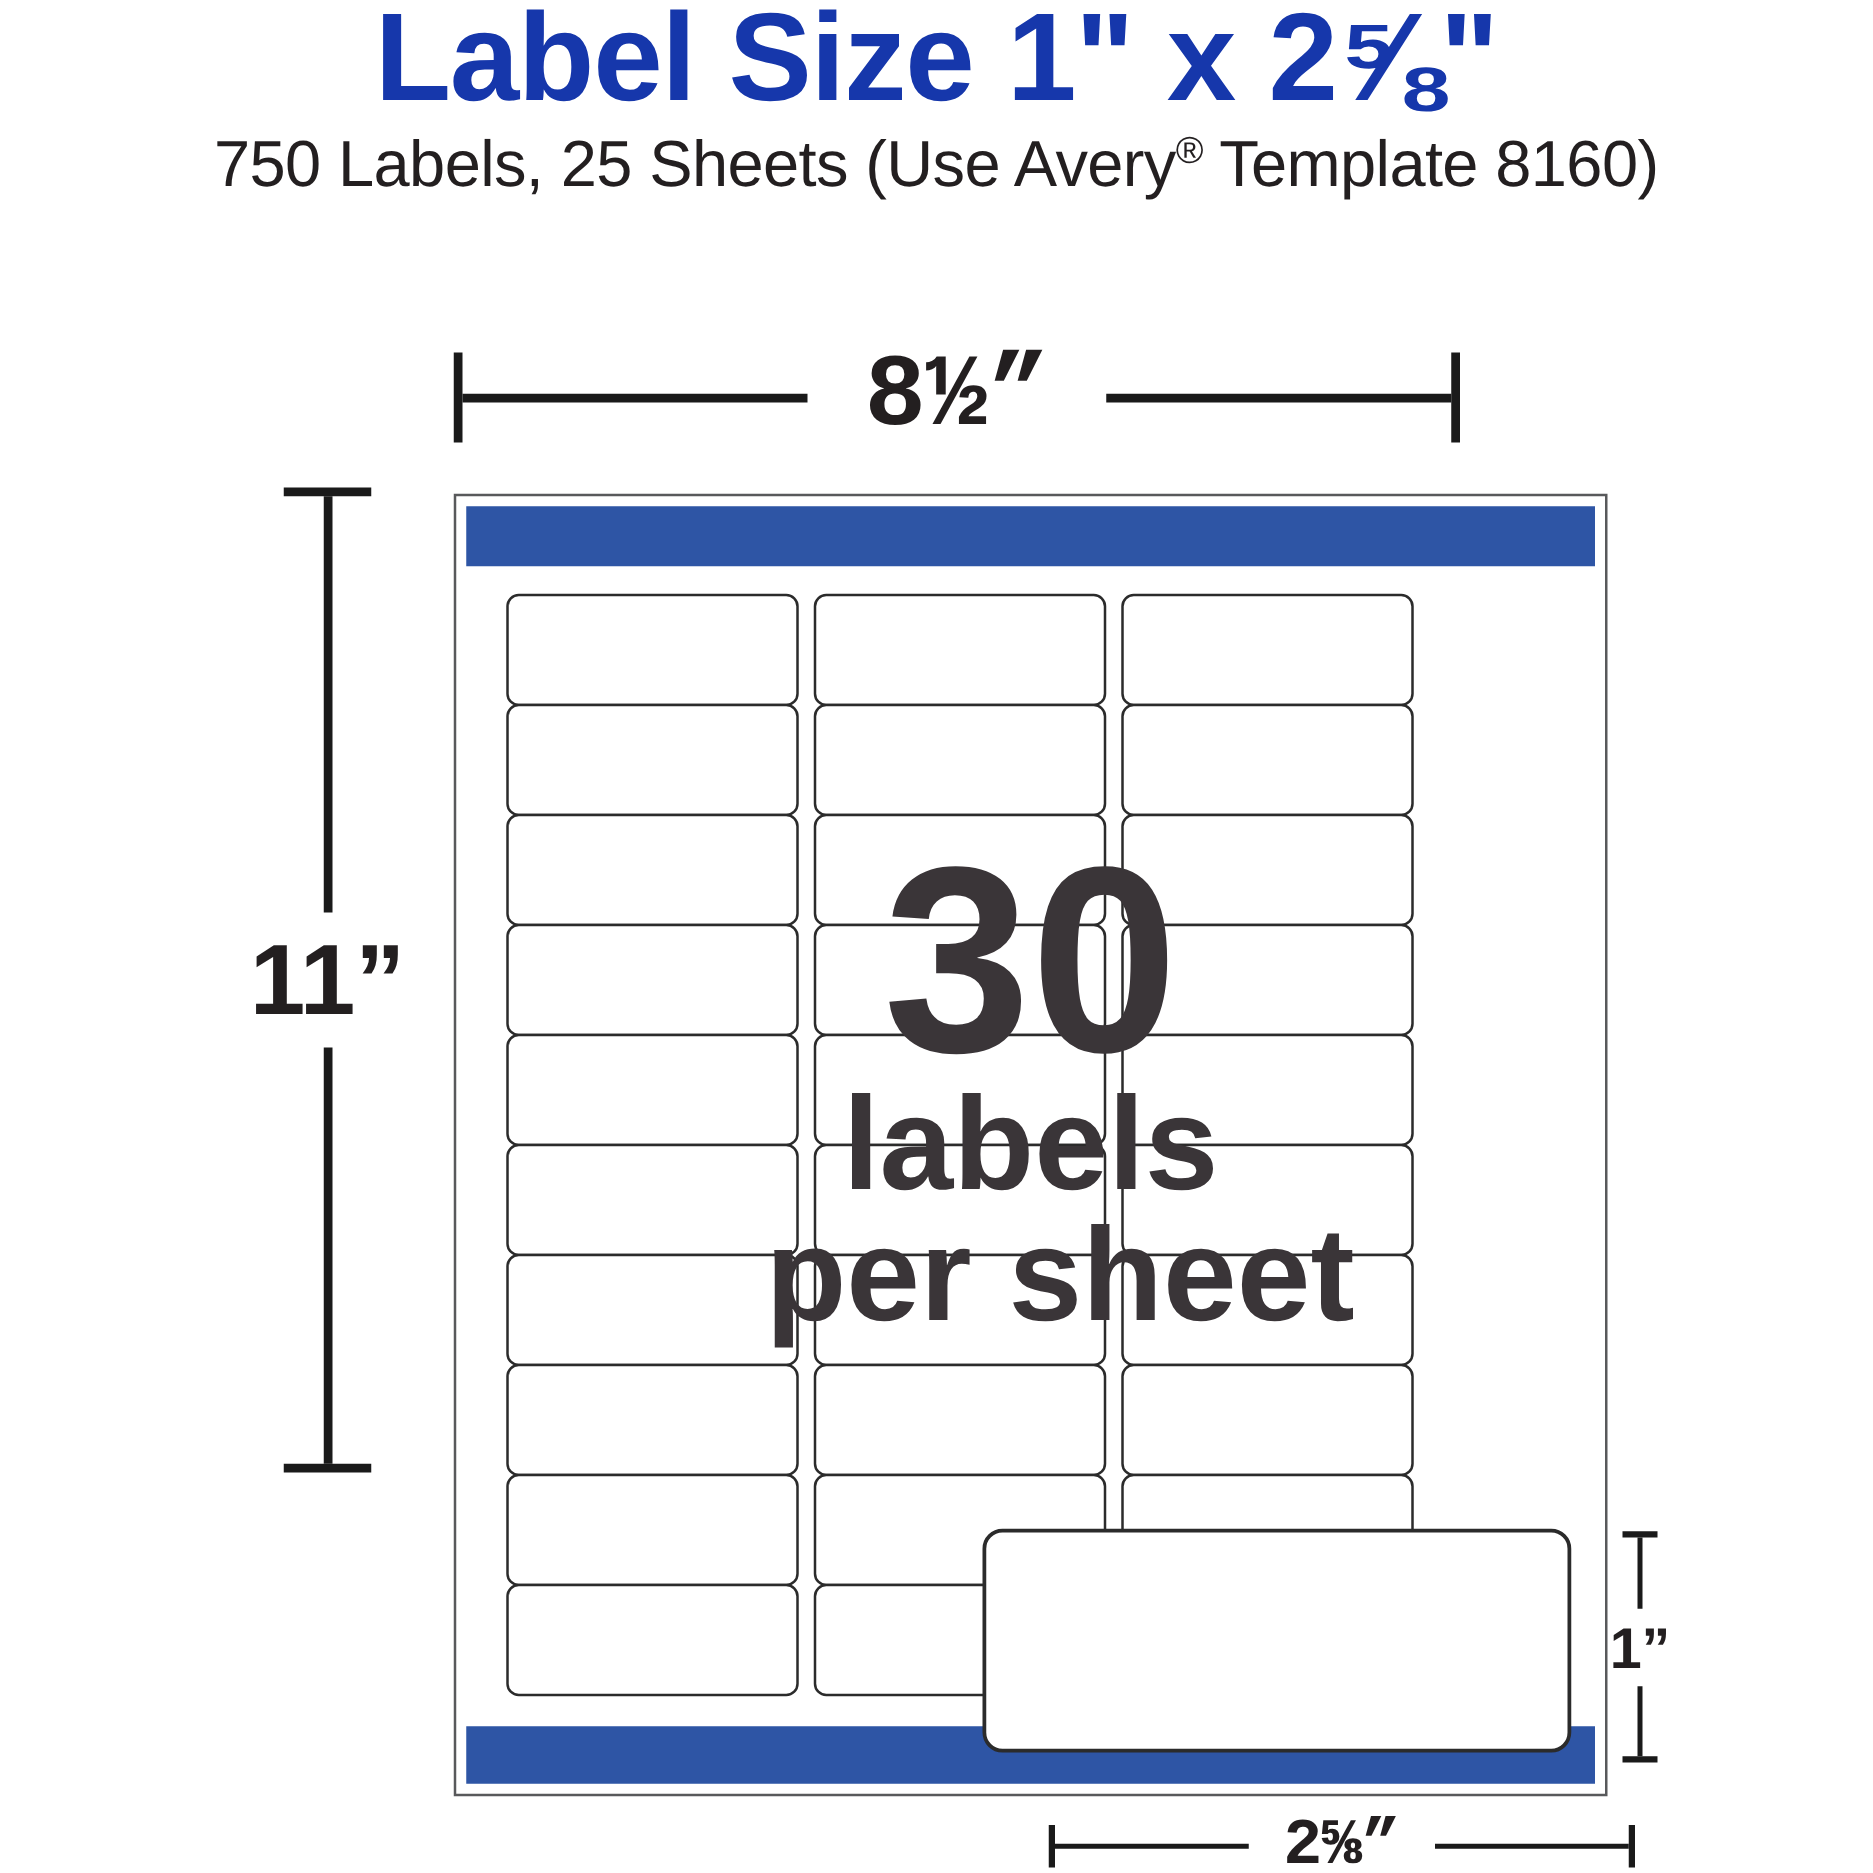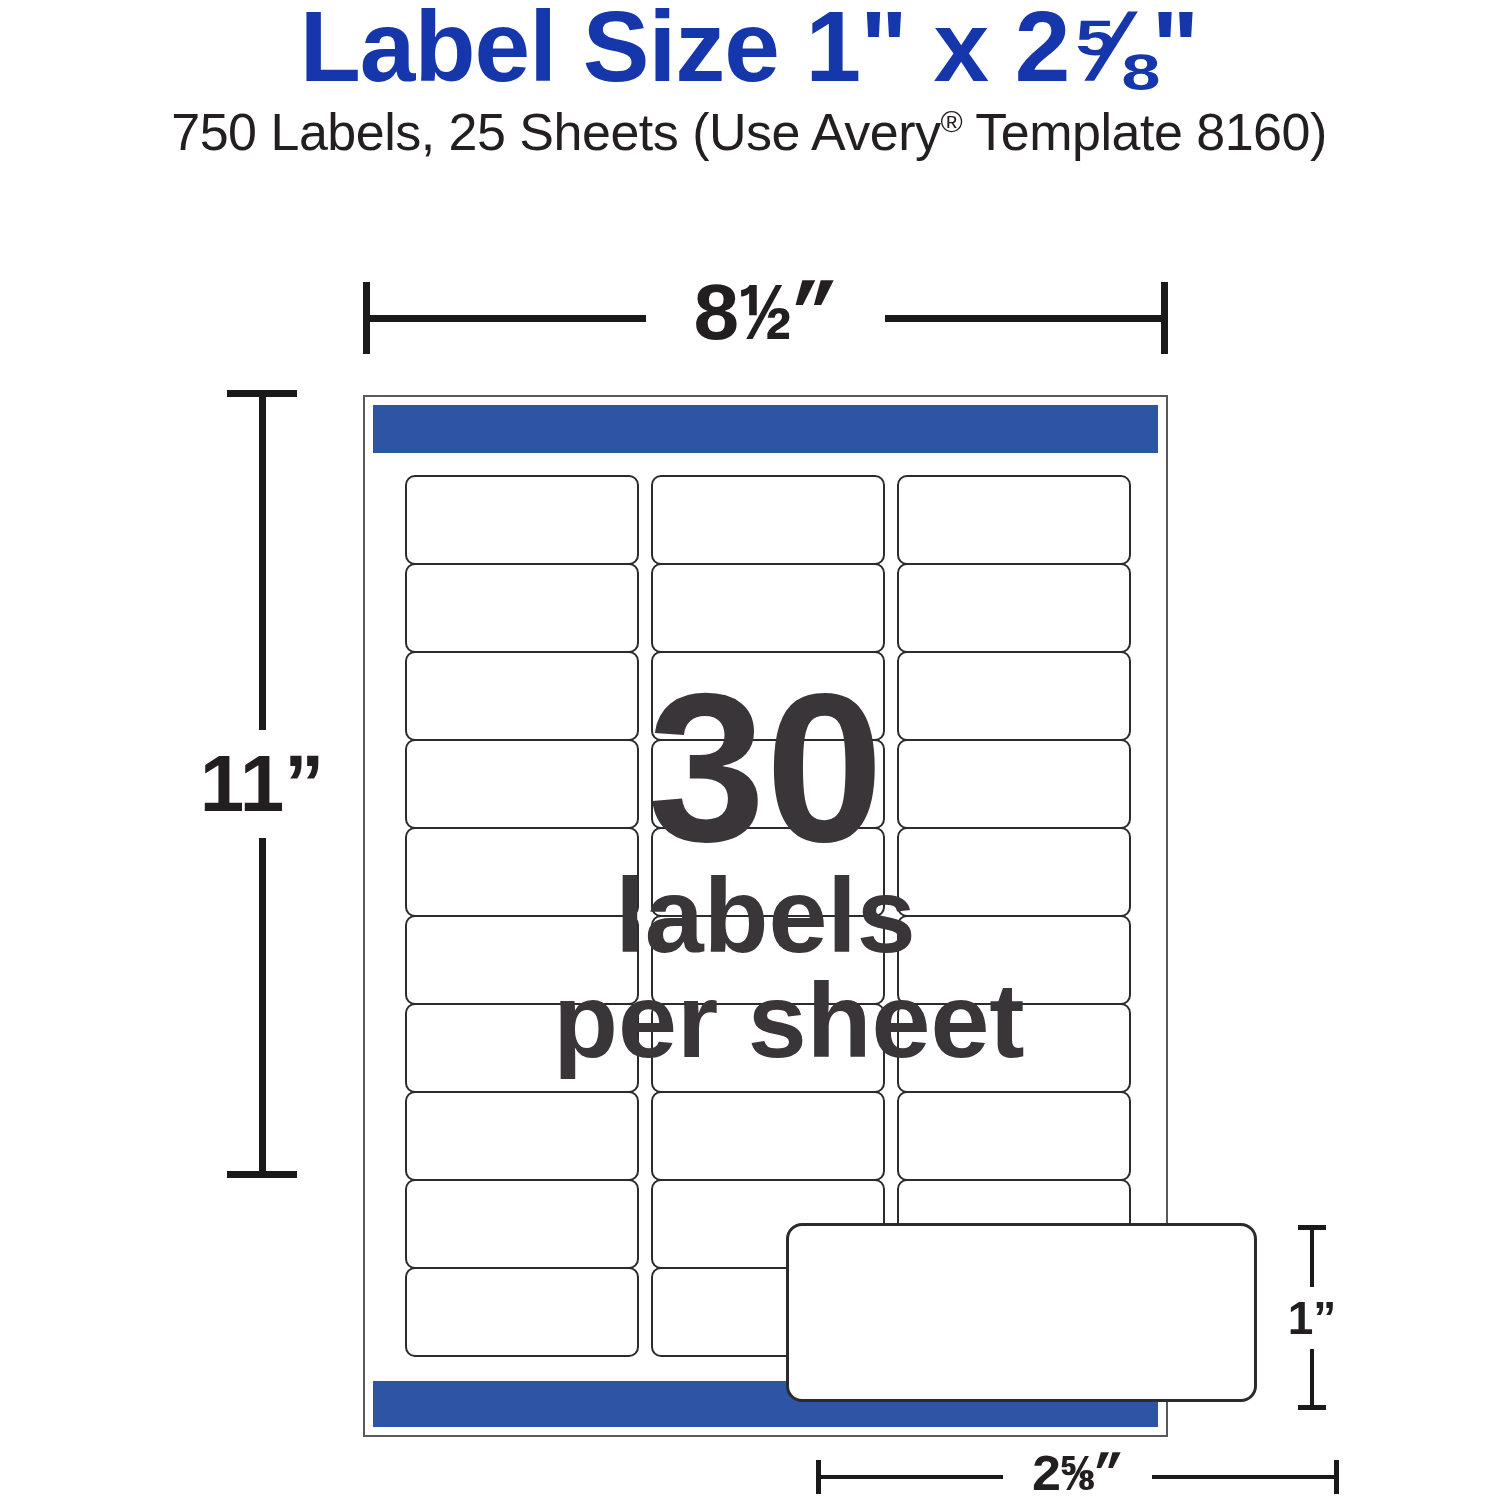"30" .sheet { width: 805px -> 923px }
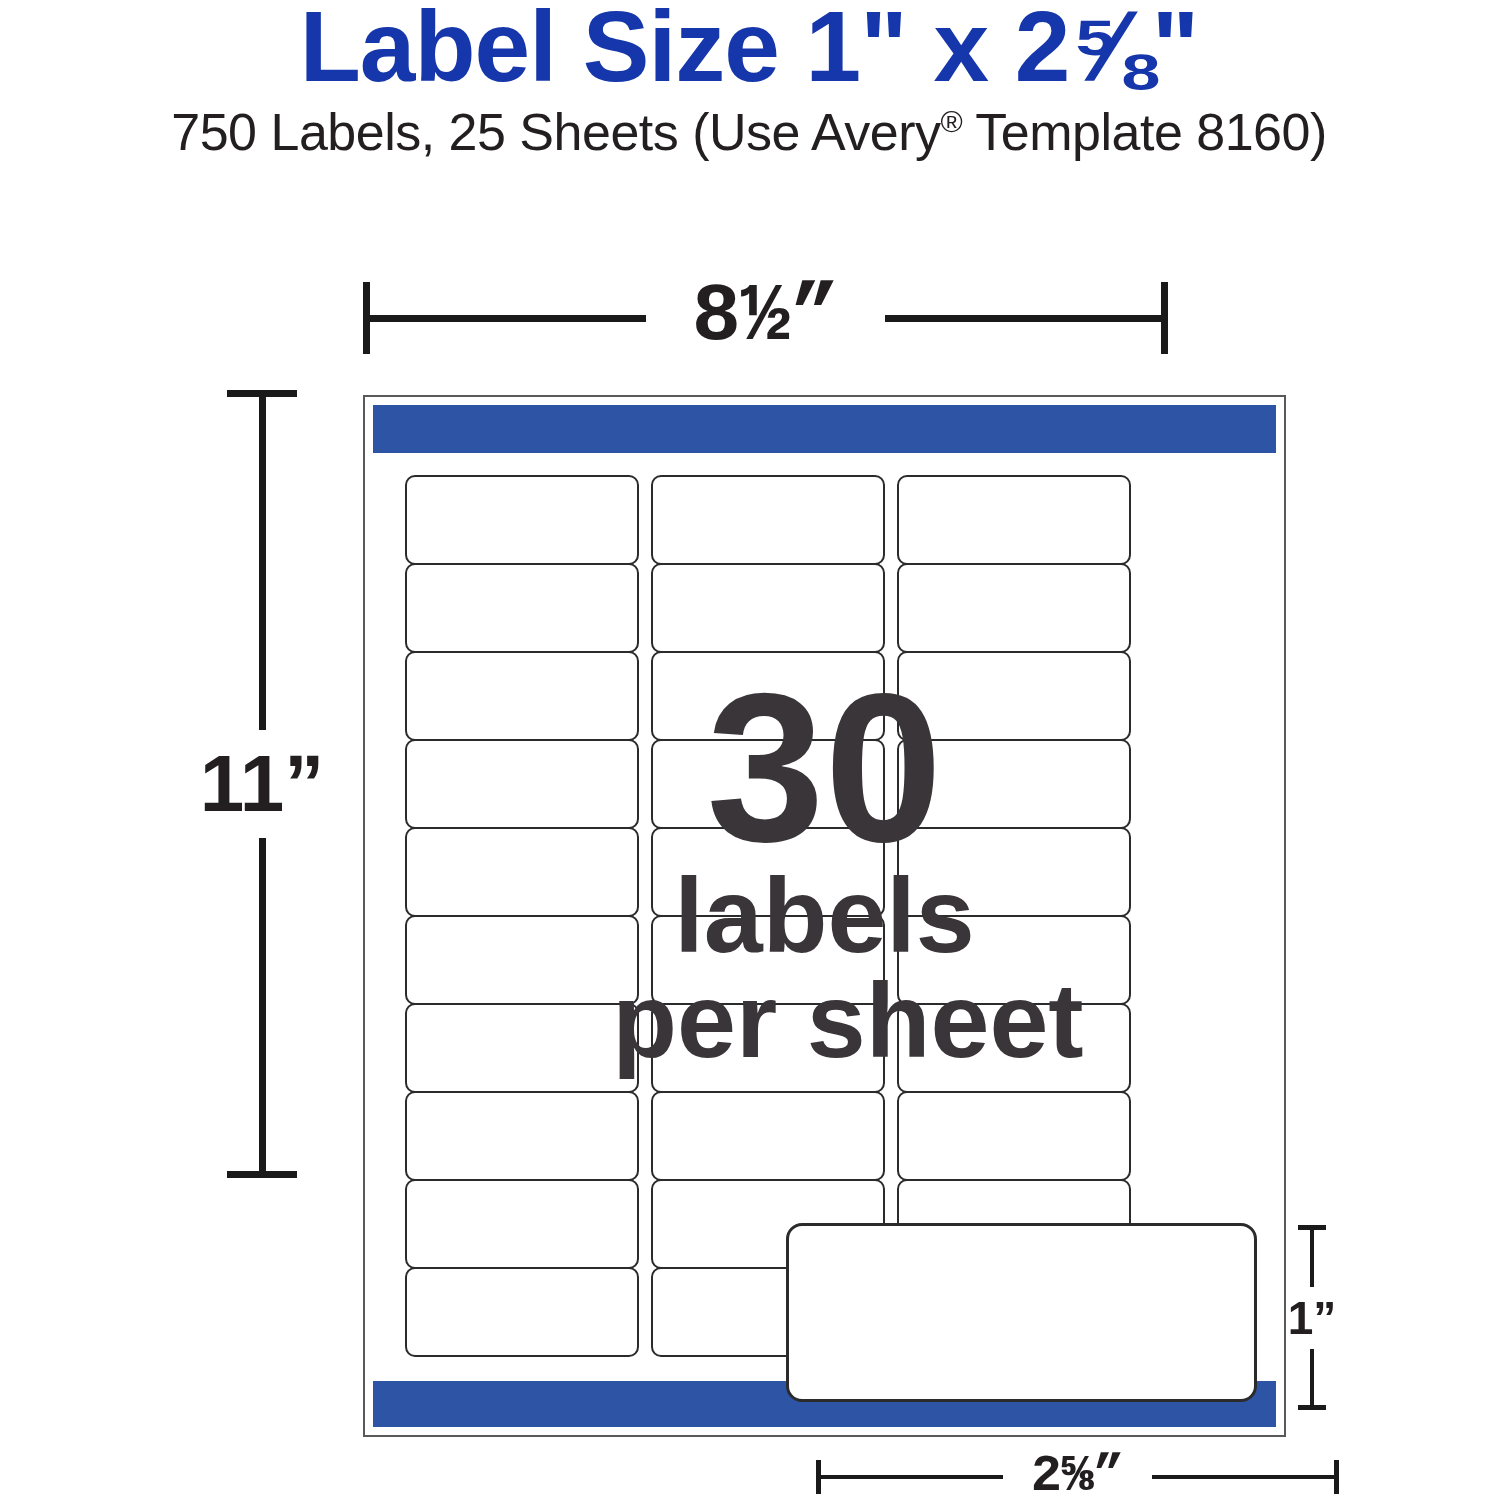"2⅝”" .dim-bottom { left: 816px -> 839px; width: 523px -> 469px }
